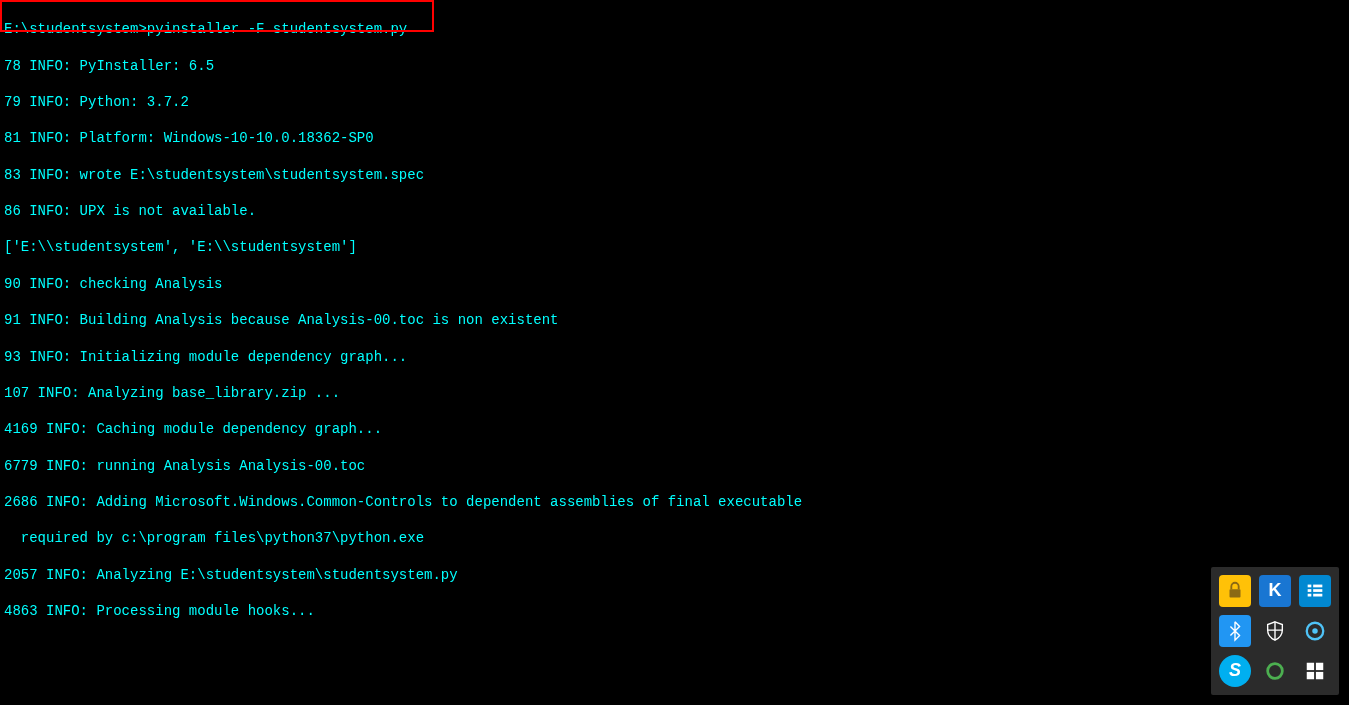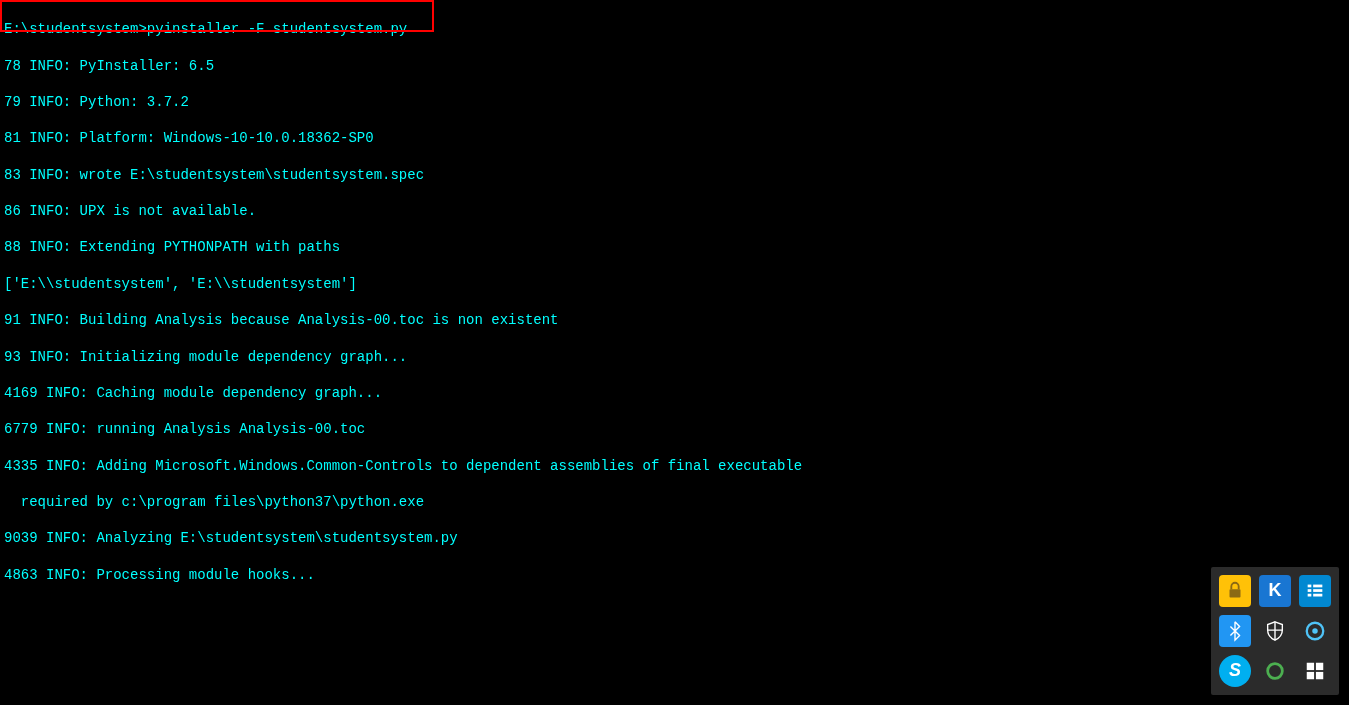"88 INFO: Extending PYTHONPATH with" span.line { html: <span>88 INFO: Extending PYTHONPATH with paths</span> -> none }
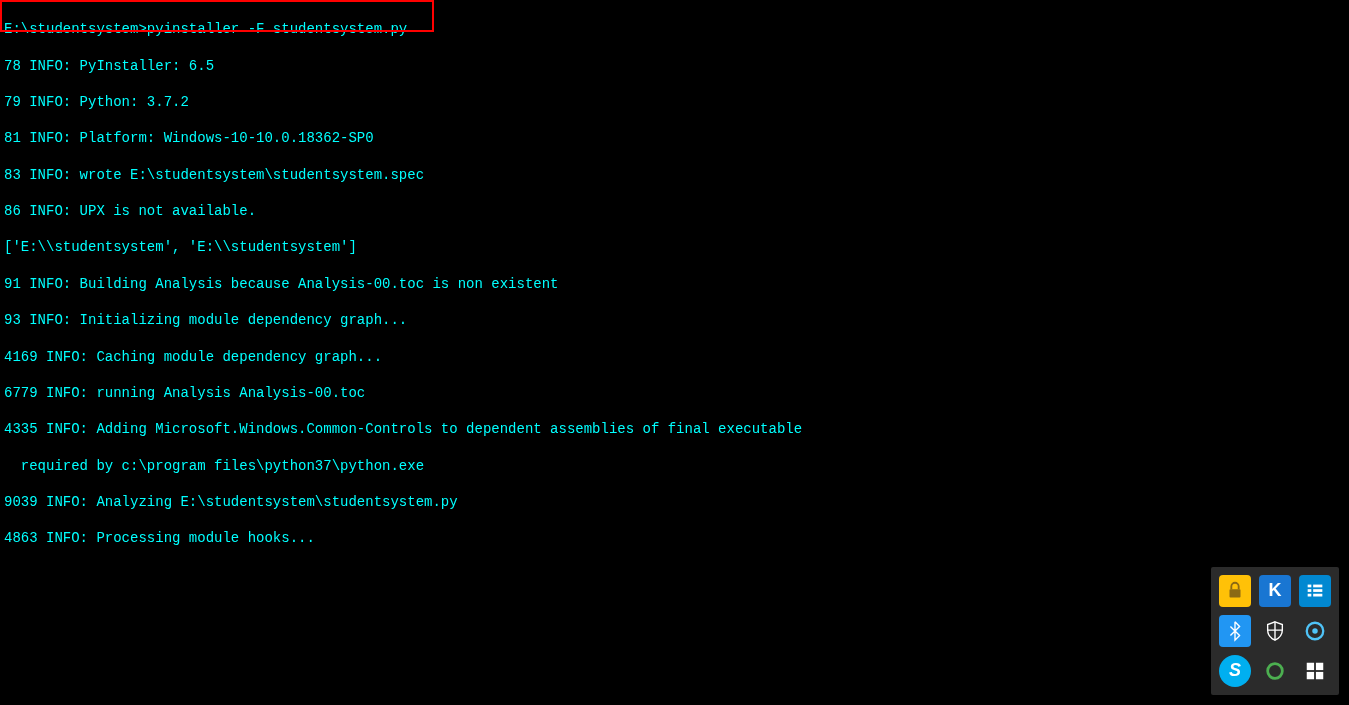"90 INFO: checking Analysis" span.line { html: none -> <span>90 INFO: checking Analysis</span> }
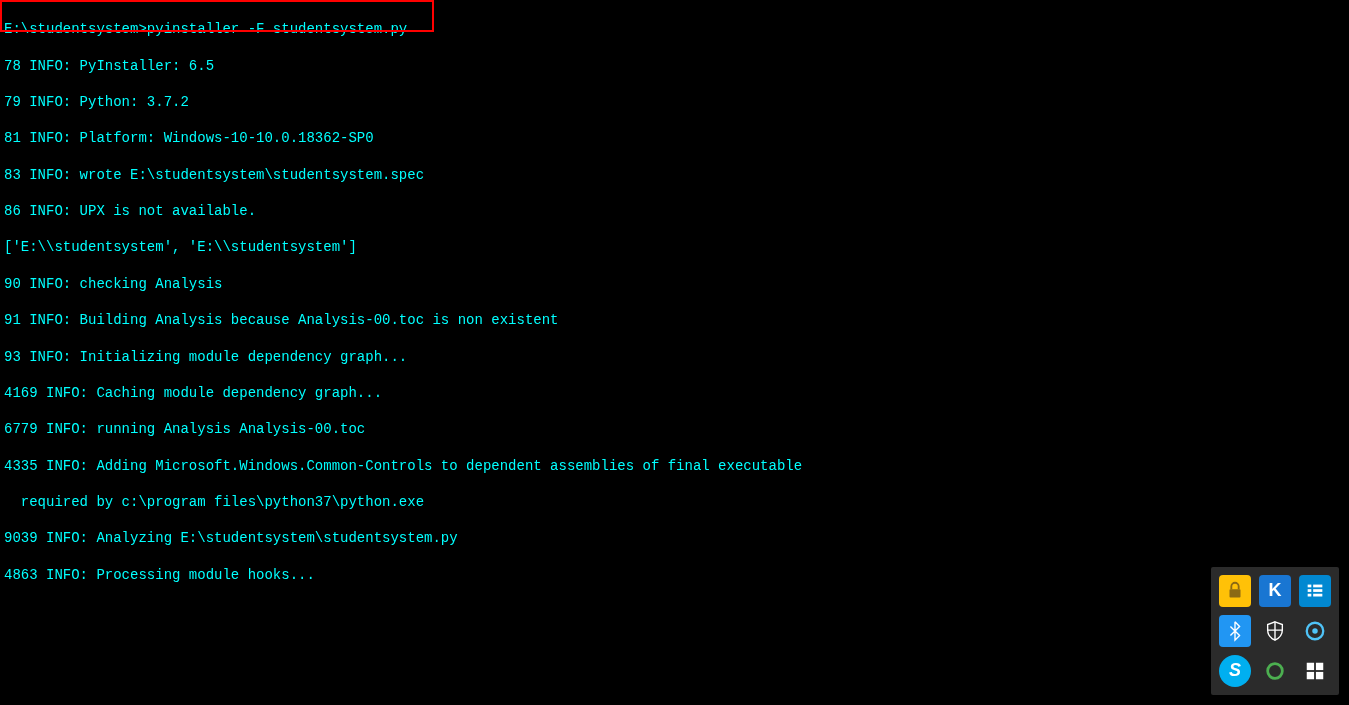"107 INFO: Analyzing base_library.zip ..." span.line { html: none -> <span>107 INFO: Analyzing base_library.zip ...</span> }
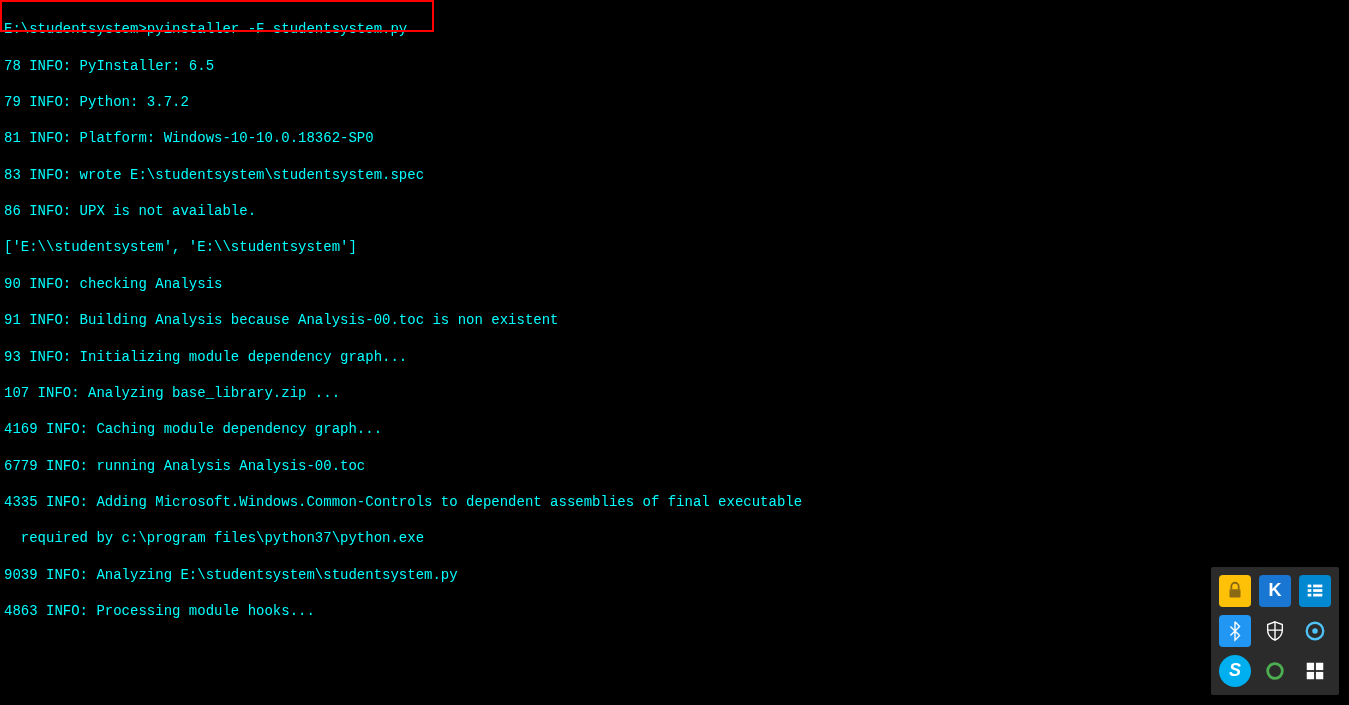"4335 INFO: Adding" span.line { text: 4335 -> 2686 }
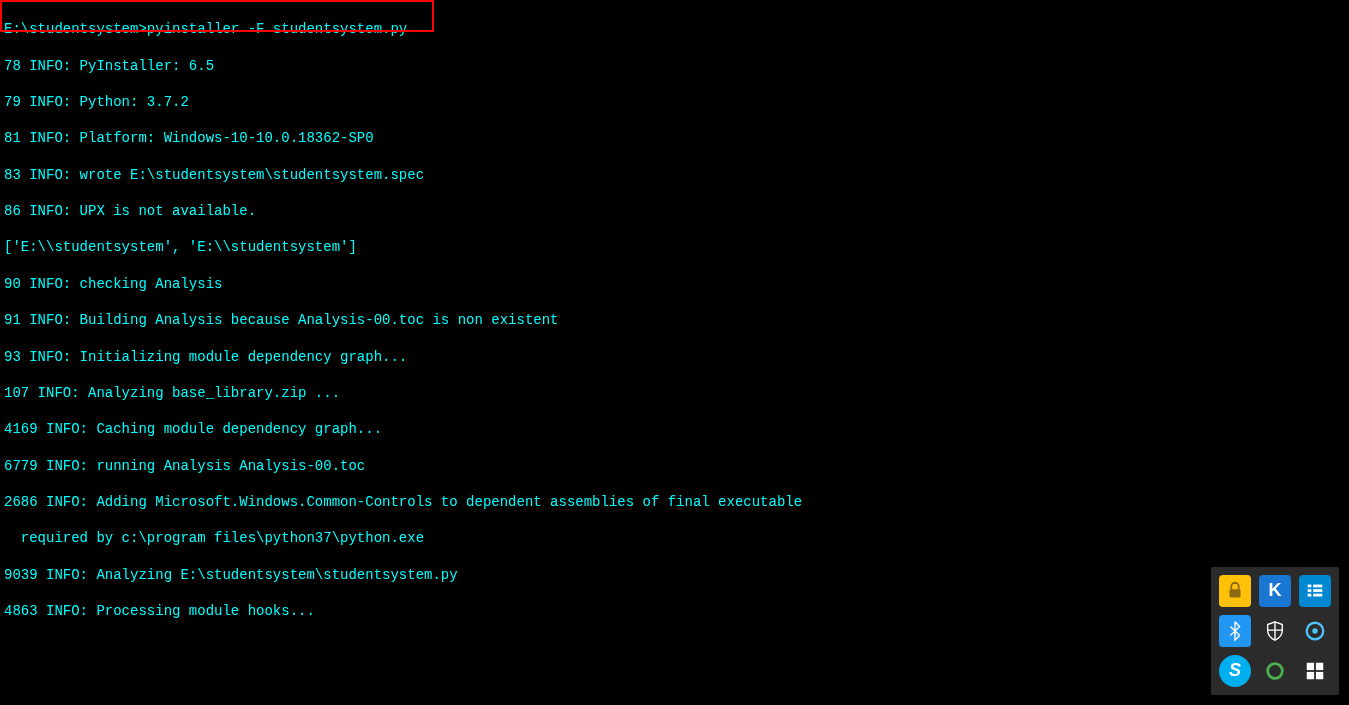"9039 INFO: Analyzing" span.line { text: 9039 -> 2057 }
